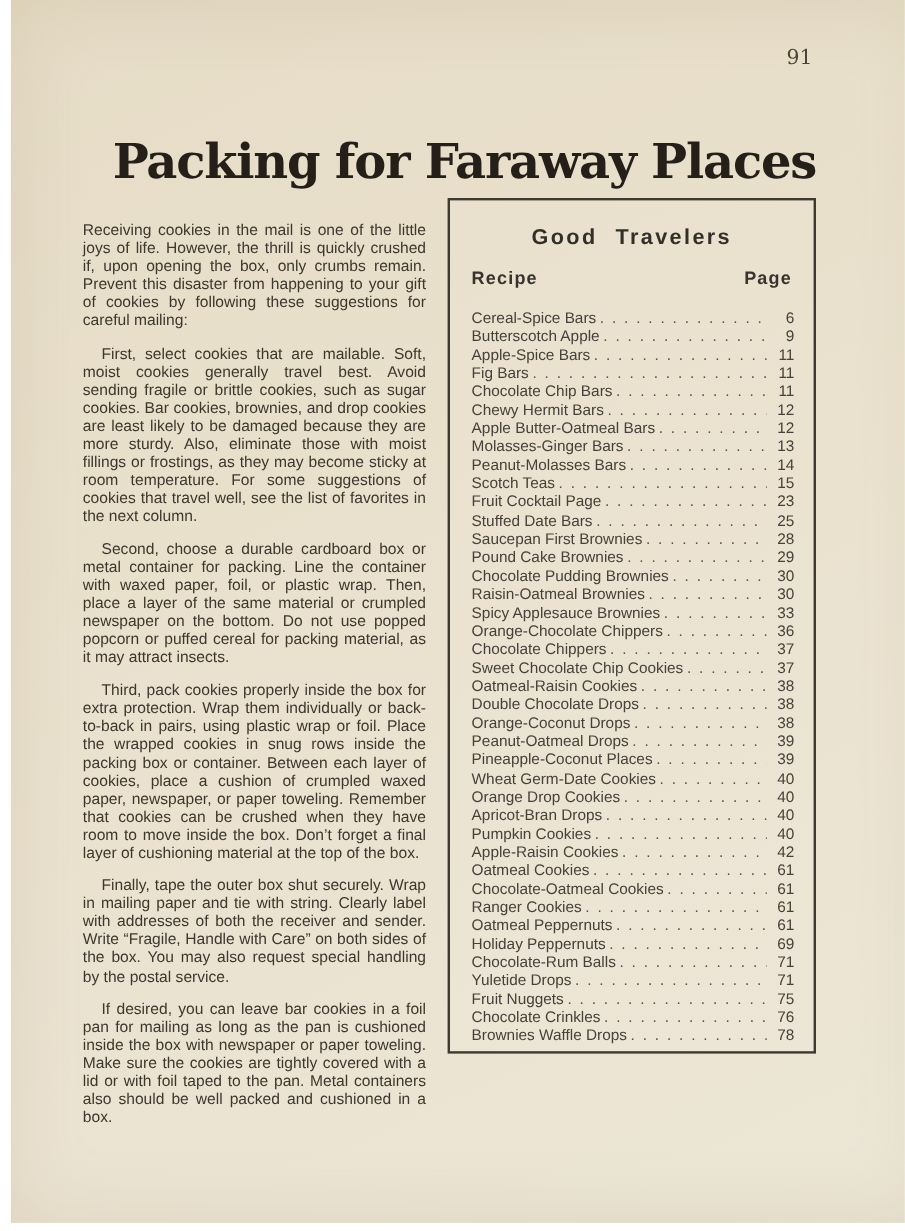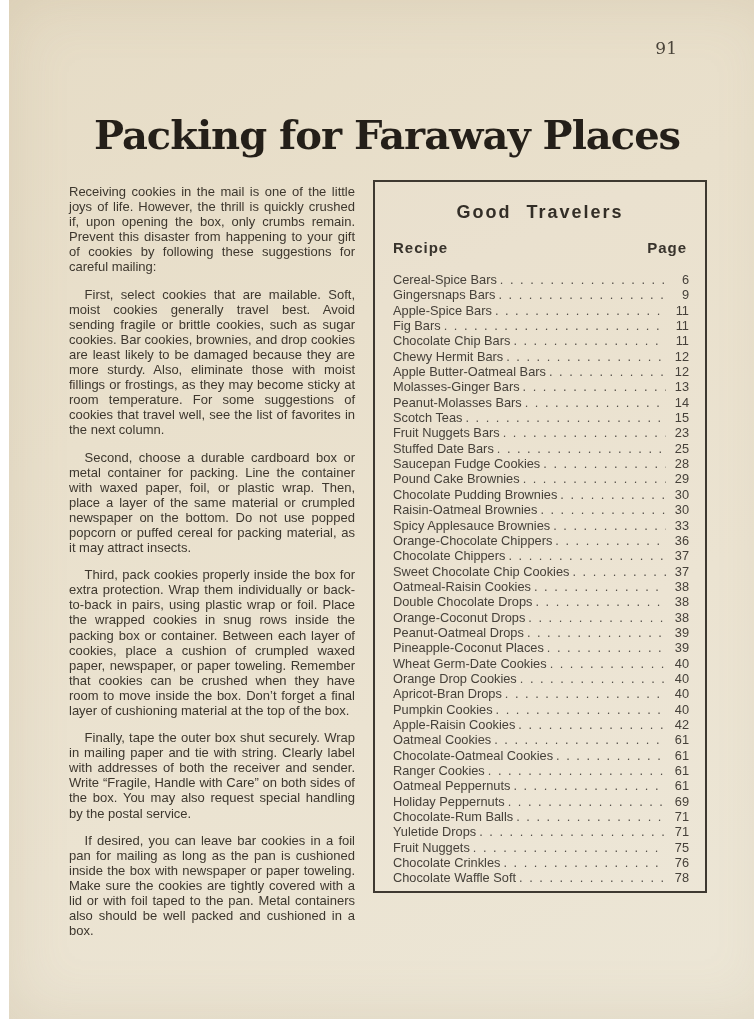"Good Travelers" .travel-box { top: 180px -> 165px; width: 334px -> 307px }
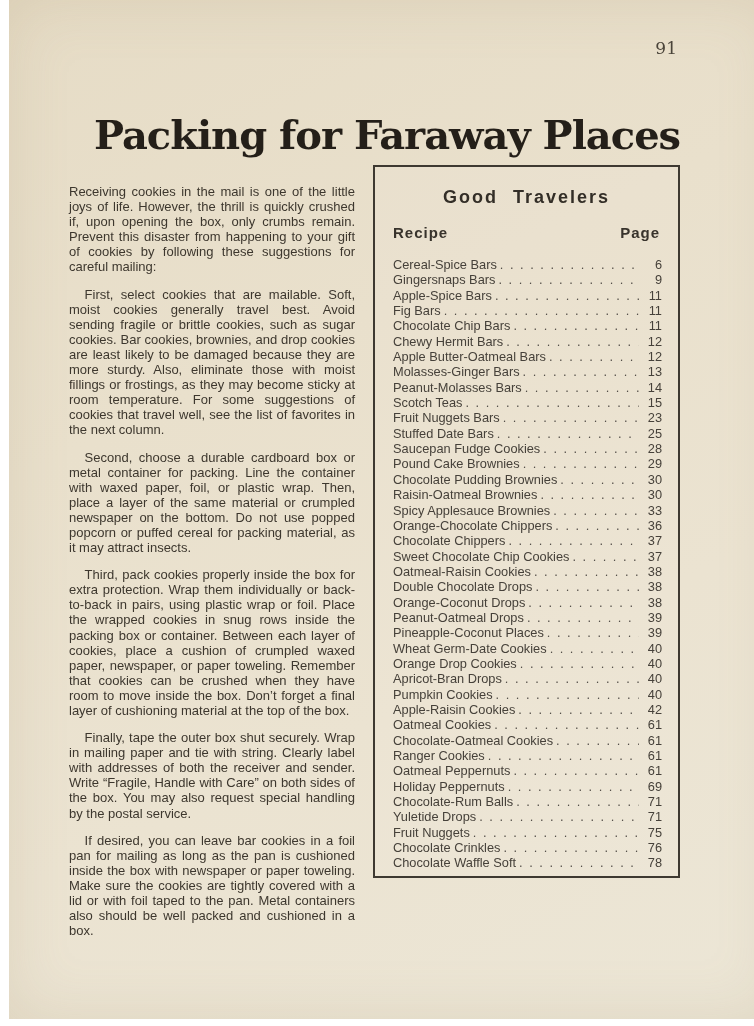"Gingersnaps Bars" span.toc-name { text: Gingersnaps Bars -> Butterscotch Apple }
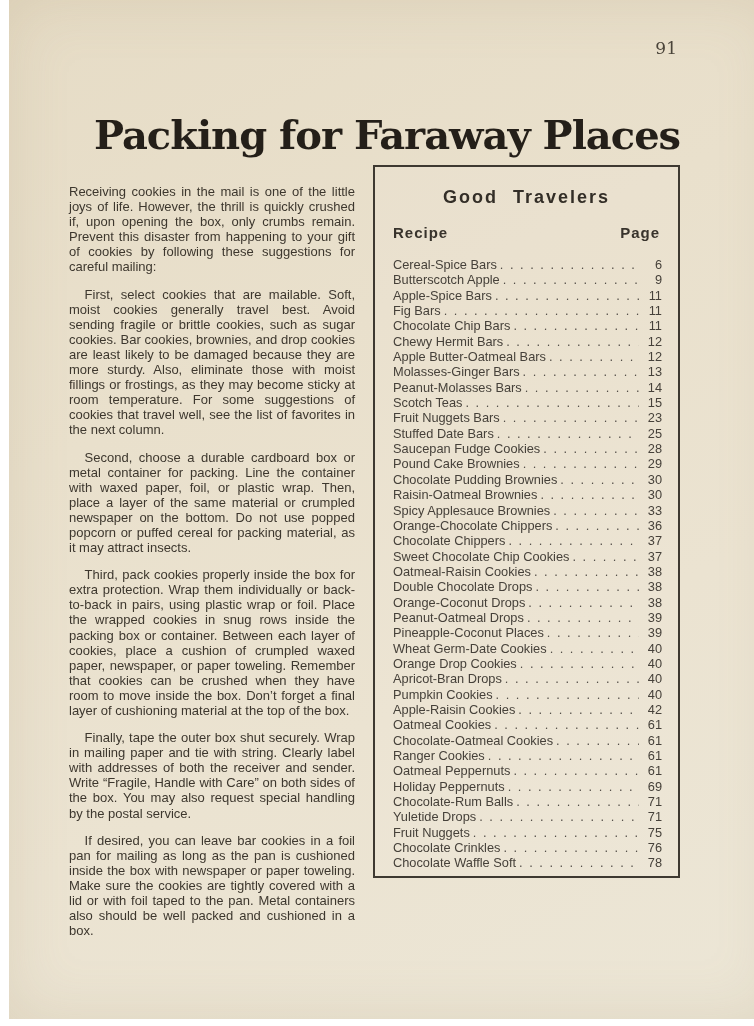"Fruit Nuggets Bars" span.toc-name { text: Nuggets Bars -> Cocktail Page }
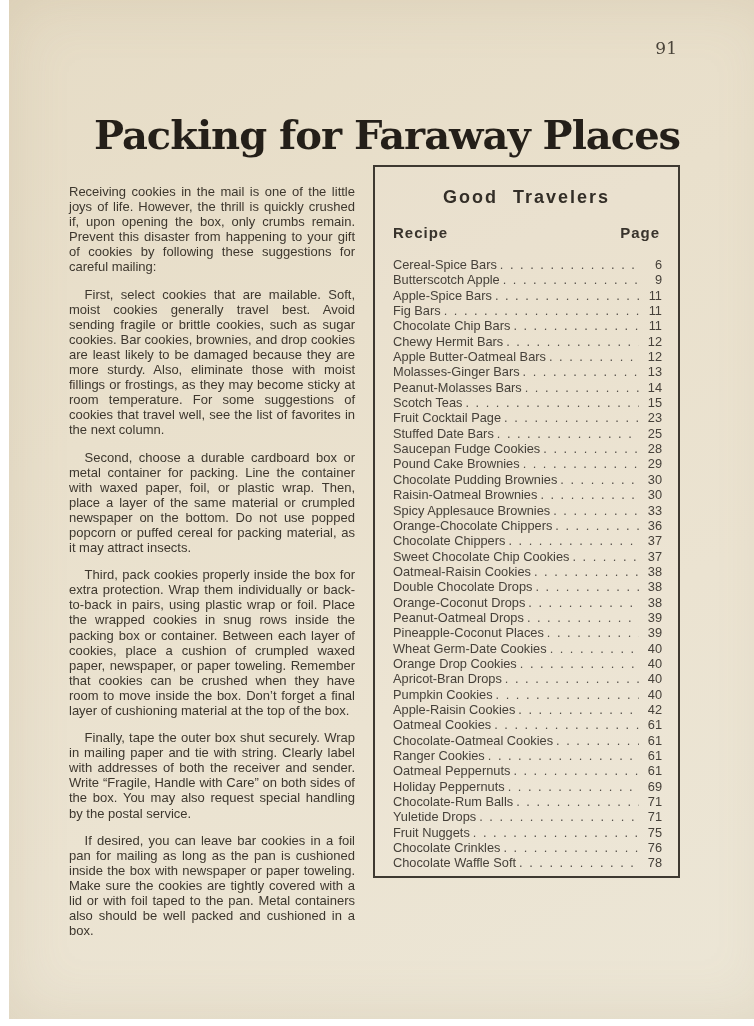"Saucepan Fudge Cookies" span.toc-name { text: Fudge Cookies -> First Brownies }
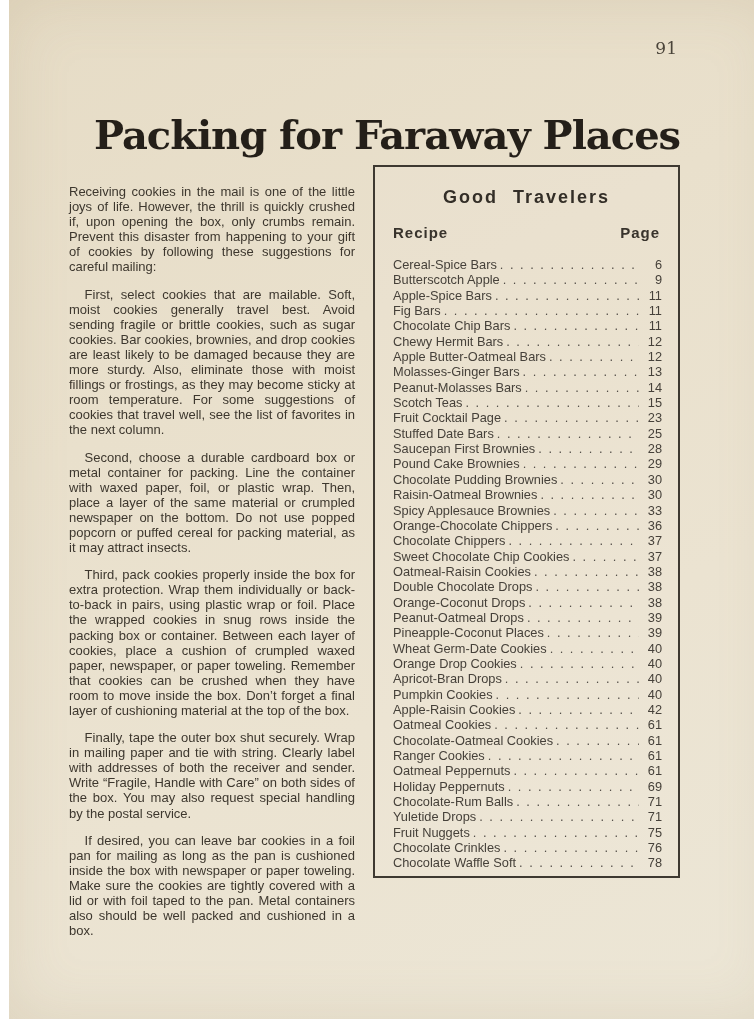"Chocolate Waffle Soft" span.toc-name { text: Chocolate Waffle Soft -> Brownies Waffle Drops }
